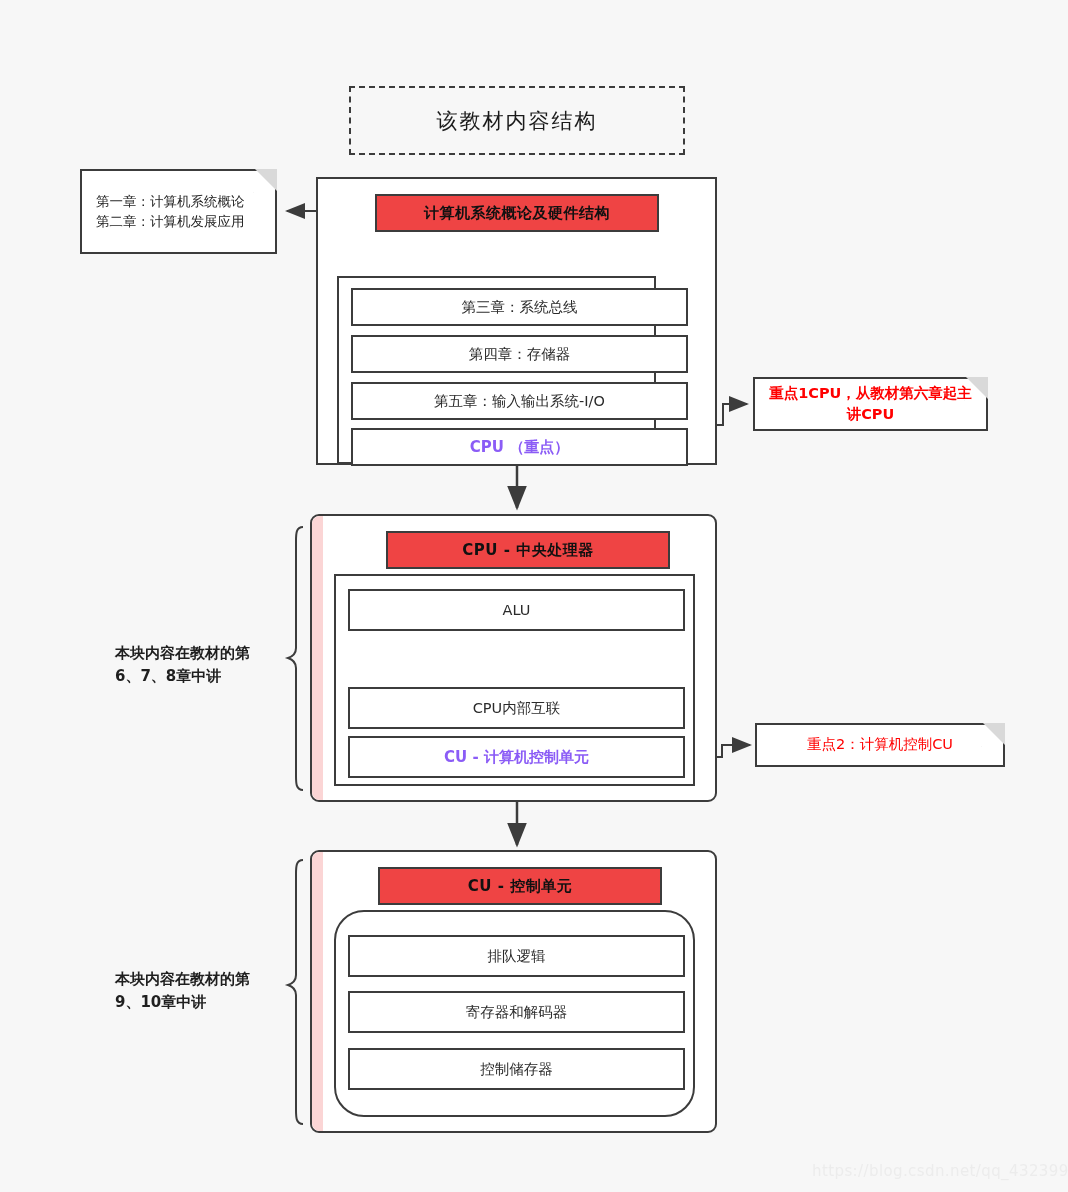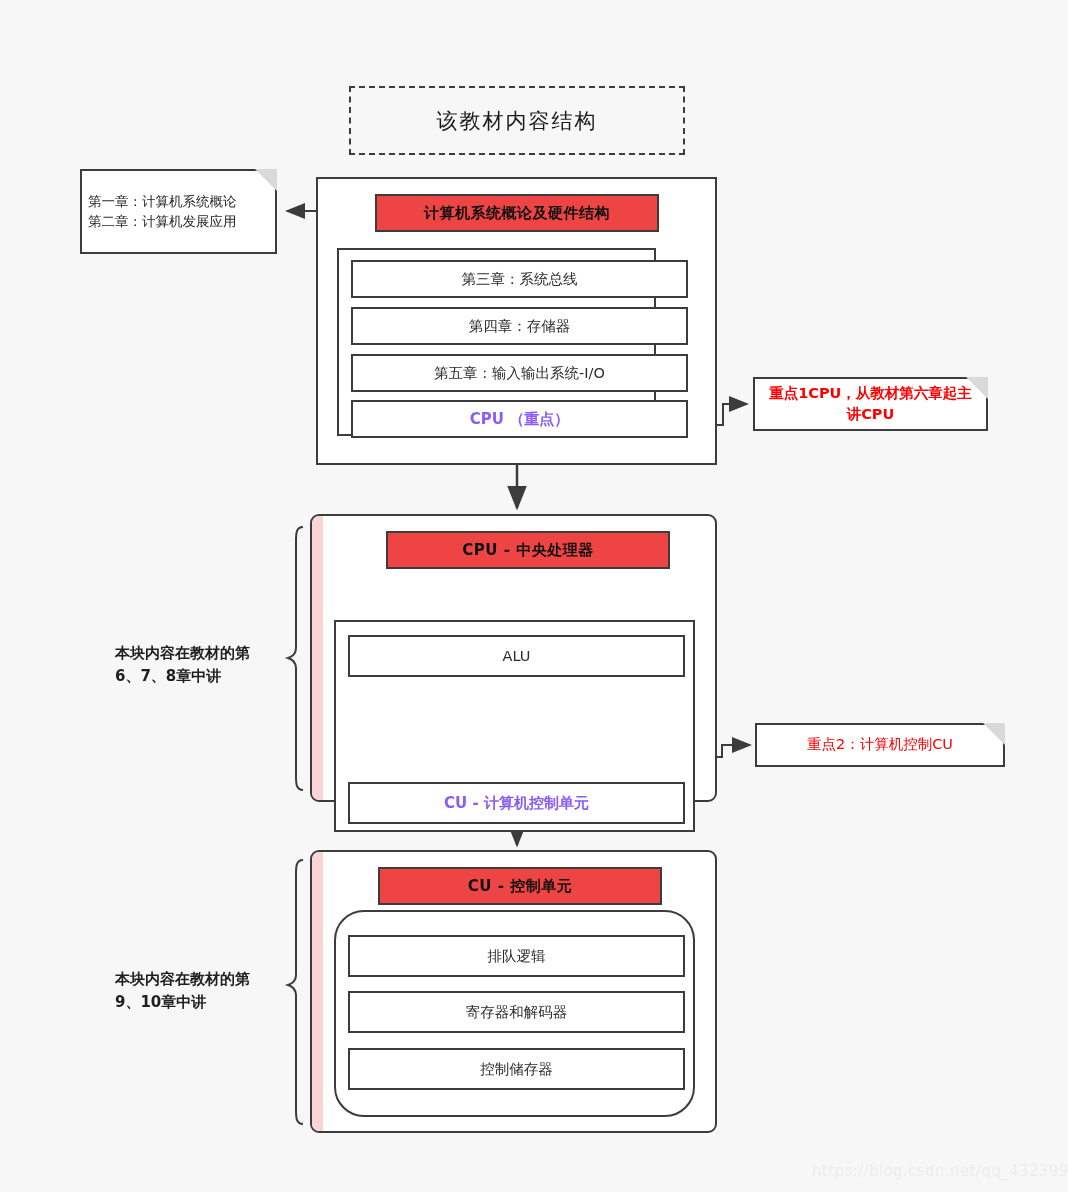"第一章：计算机系统概论" #note-chapters .txt { padding-left: 6px -> 14px }
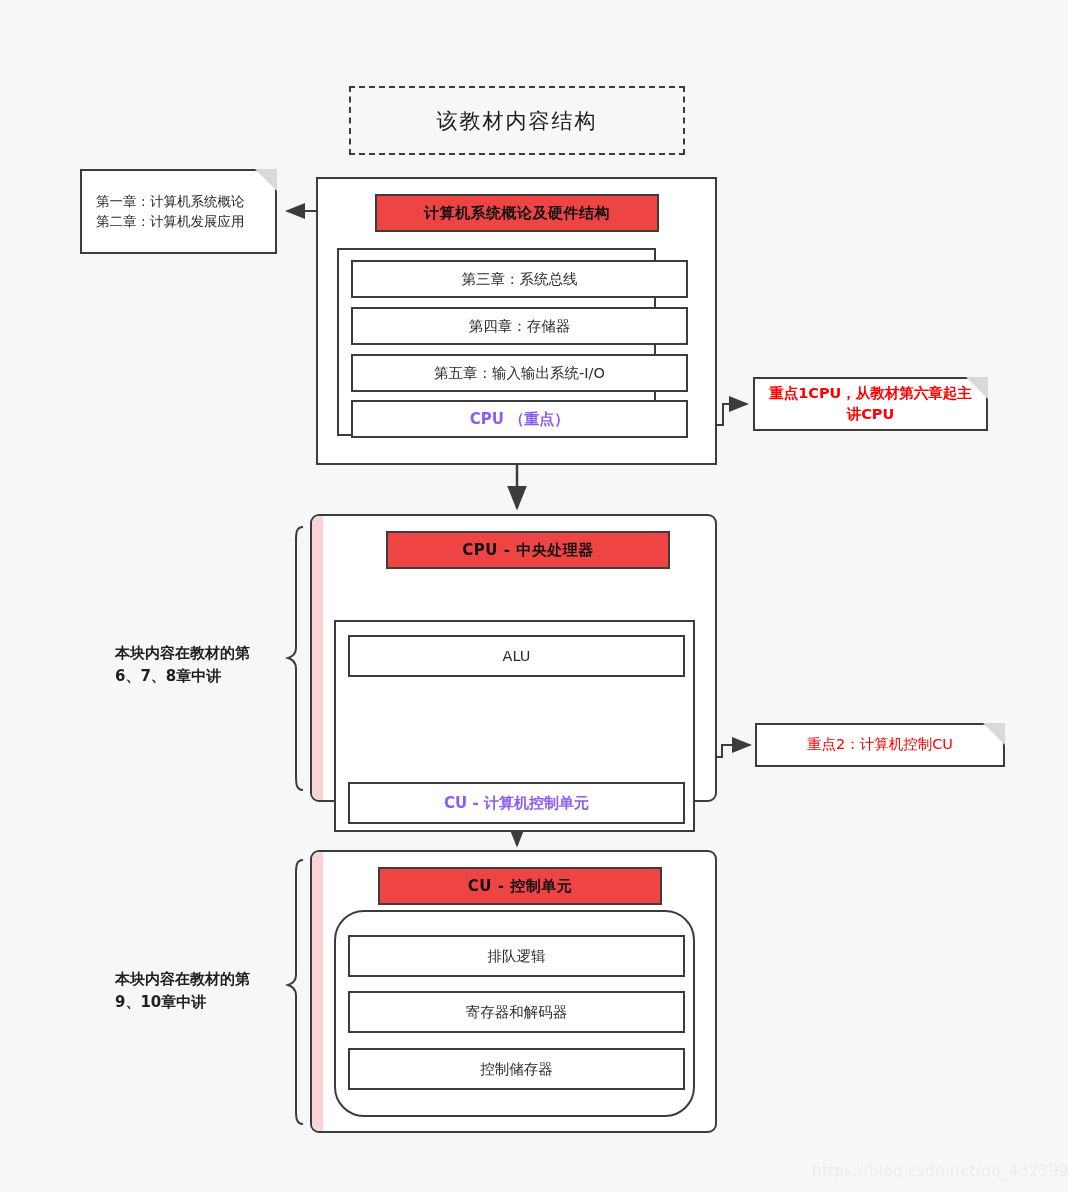"第三章：系统总线" #b1-inner { top: 248px -> 276px }
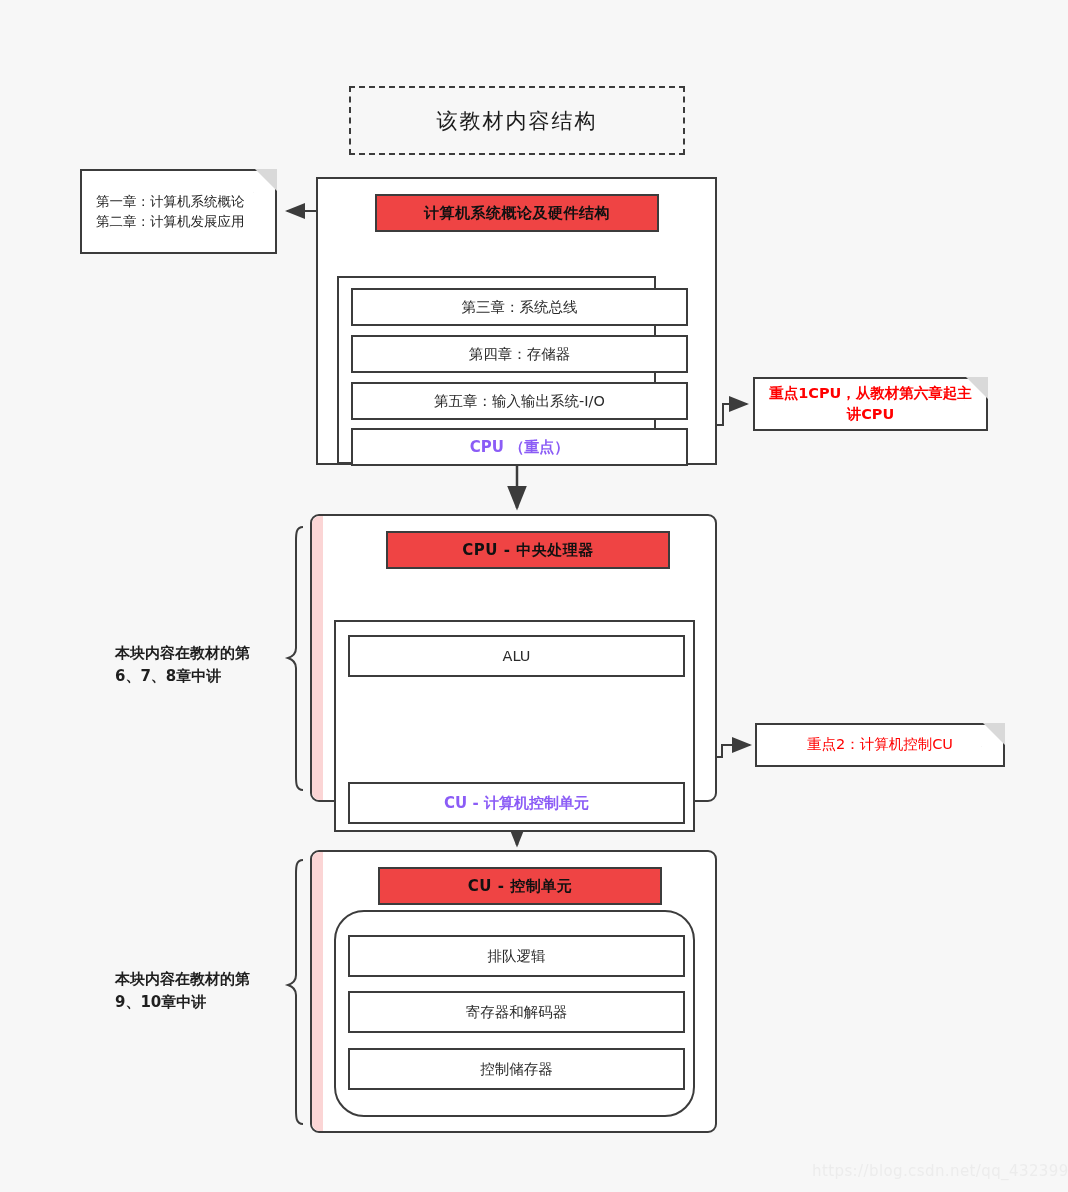"ALU" #b2-inner { margin-top: 46px -> none }
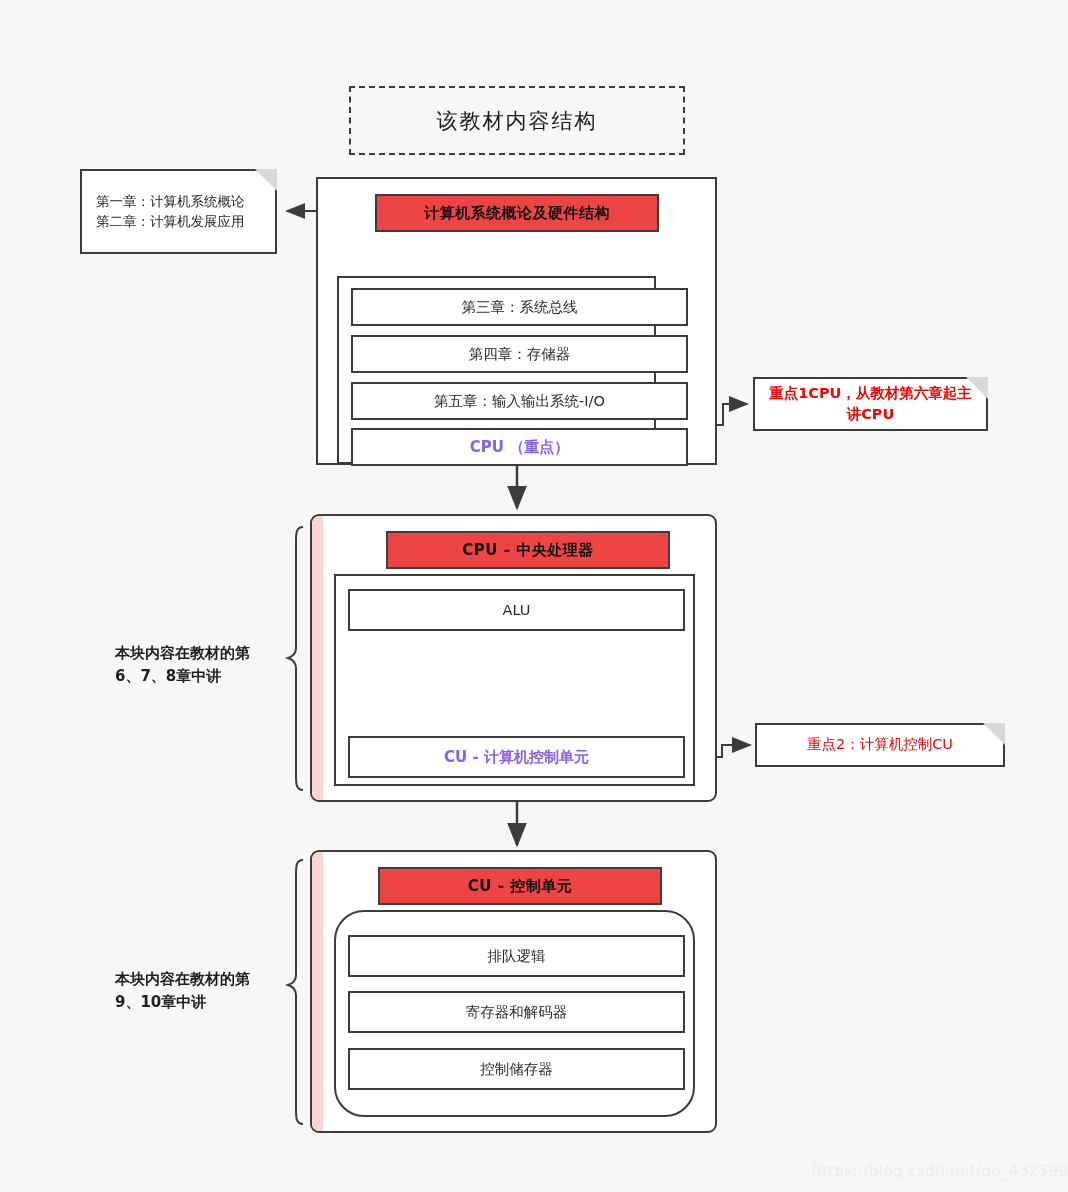"CPU内部互联" div.item { html: none -> <div>CPU内部互联</div> }
